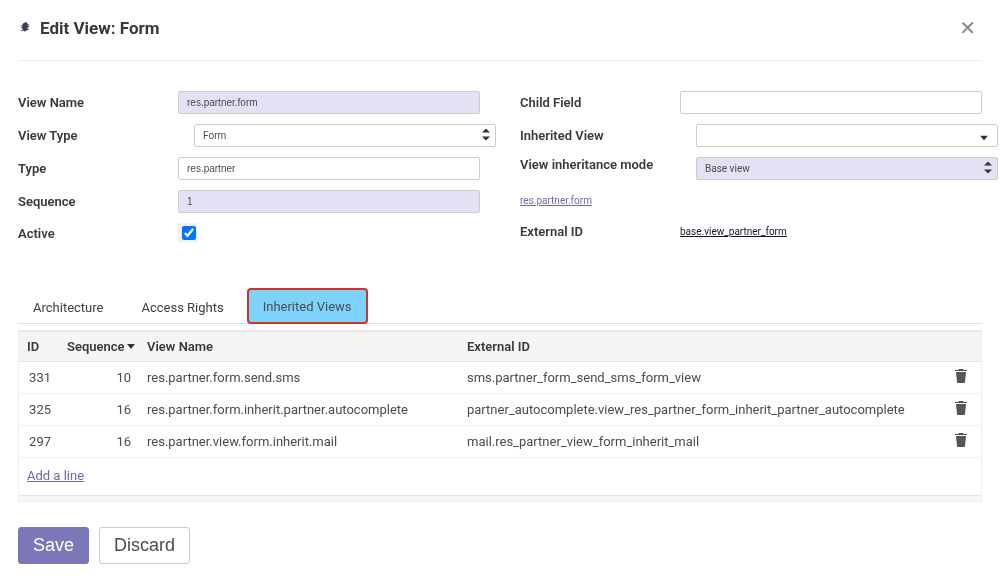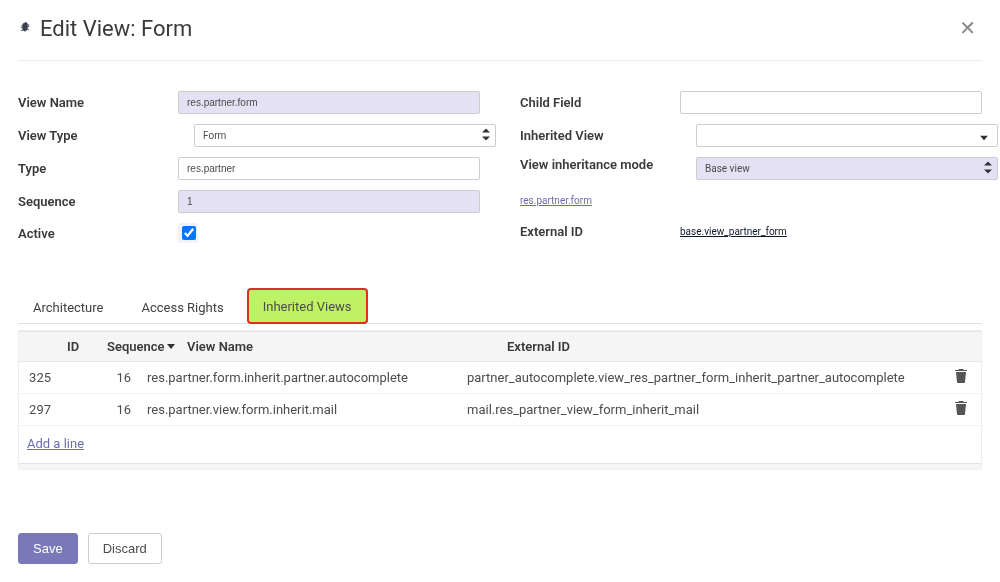"Edit View: Form" .dialog-title { font-size: 22px -> 17px; font-weight: 400 -> 700 }
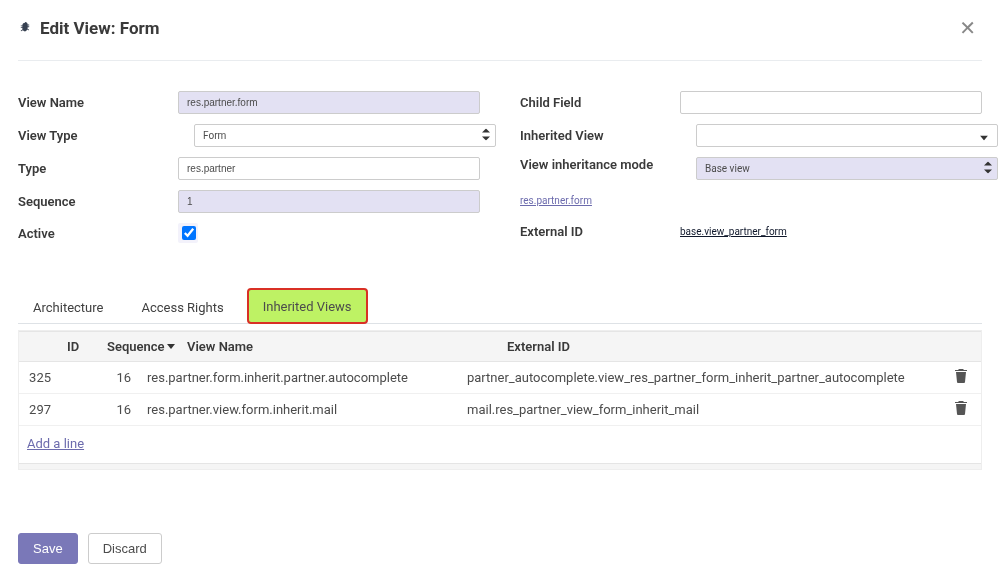"Inherited Views" .tab.active { background: #bef264 -> #7dd3fc }
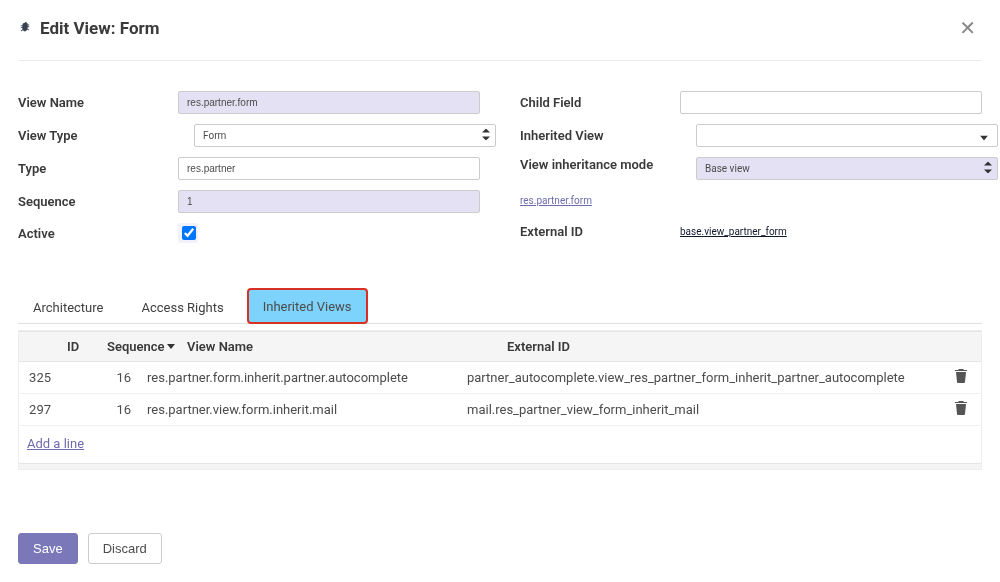"ID" .thead .th { margin-left: 40px -> none }
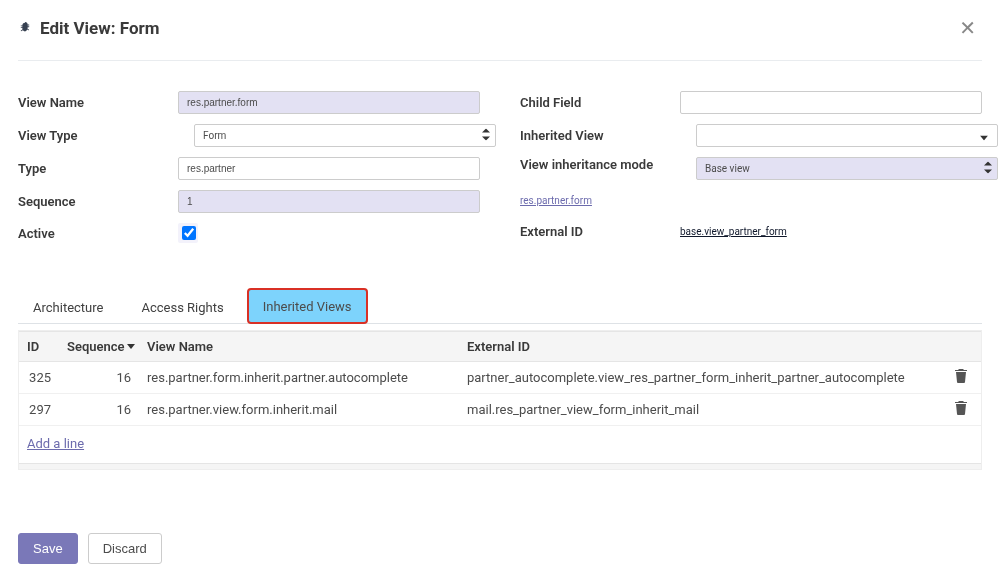"331" div.trow { html: none -> <div> <div>331</div> <div>10</div> <div>res.partner.form.send.sms</div> <div>sms.partner_form_send_sms_form_view</div> <div> <svg> <path></path> </svg> </div> </div> }
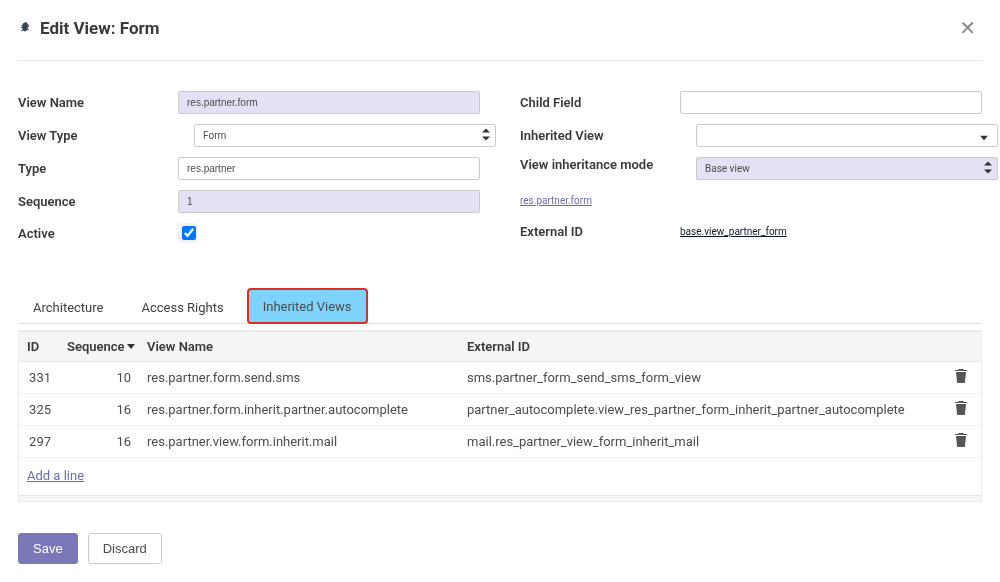"Save" .btn { font-size: 13px -> 18px }
